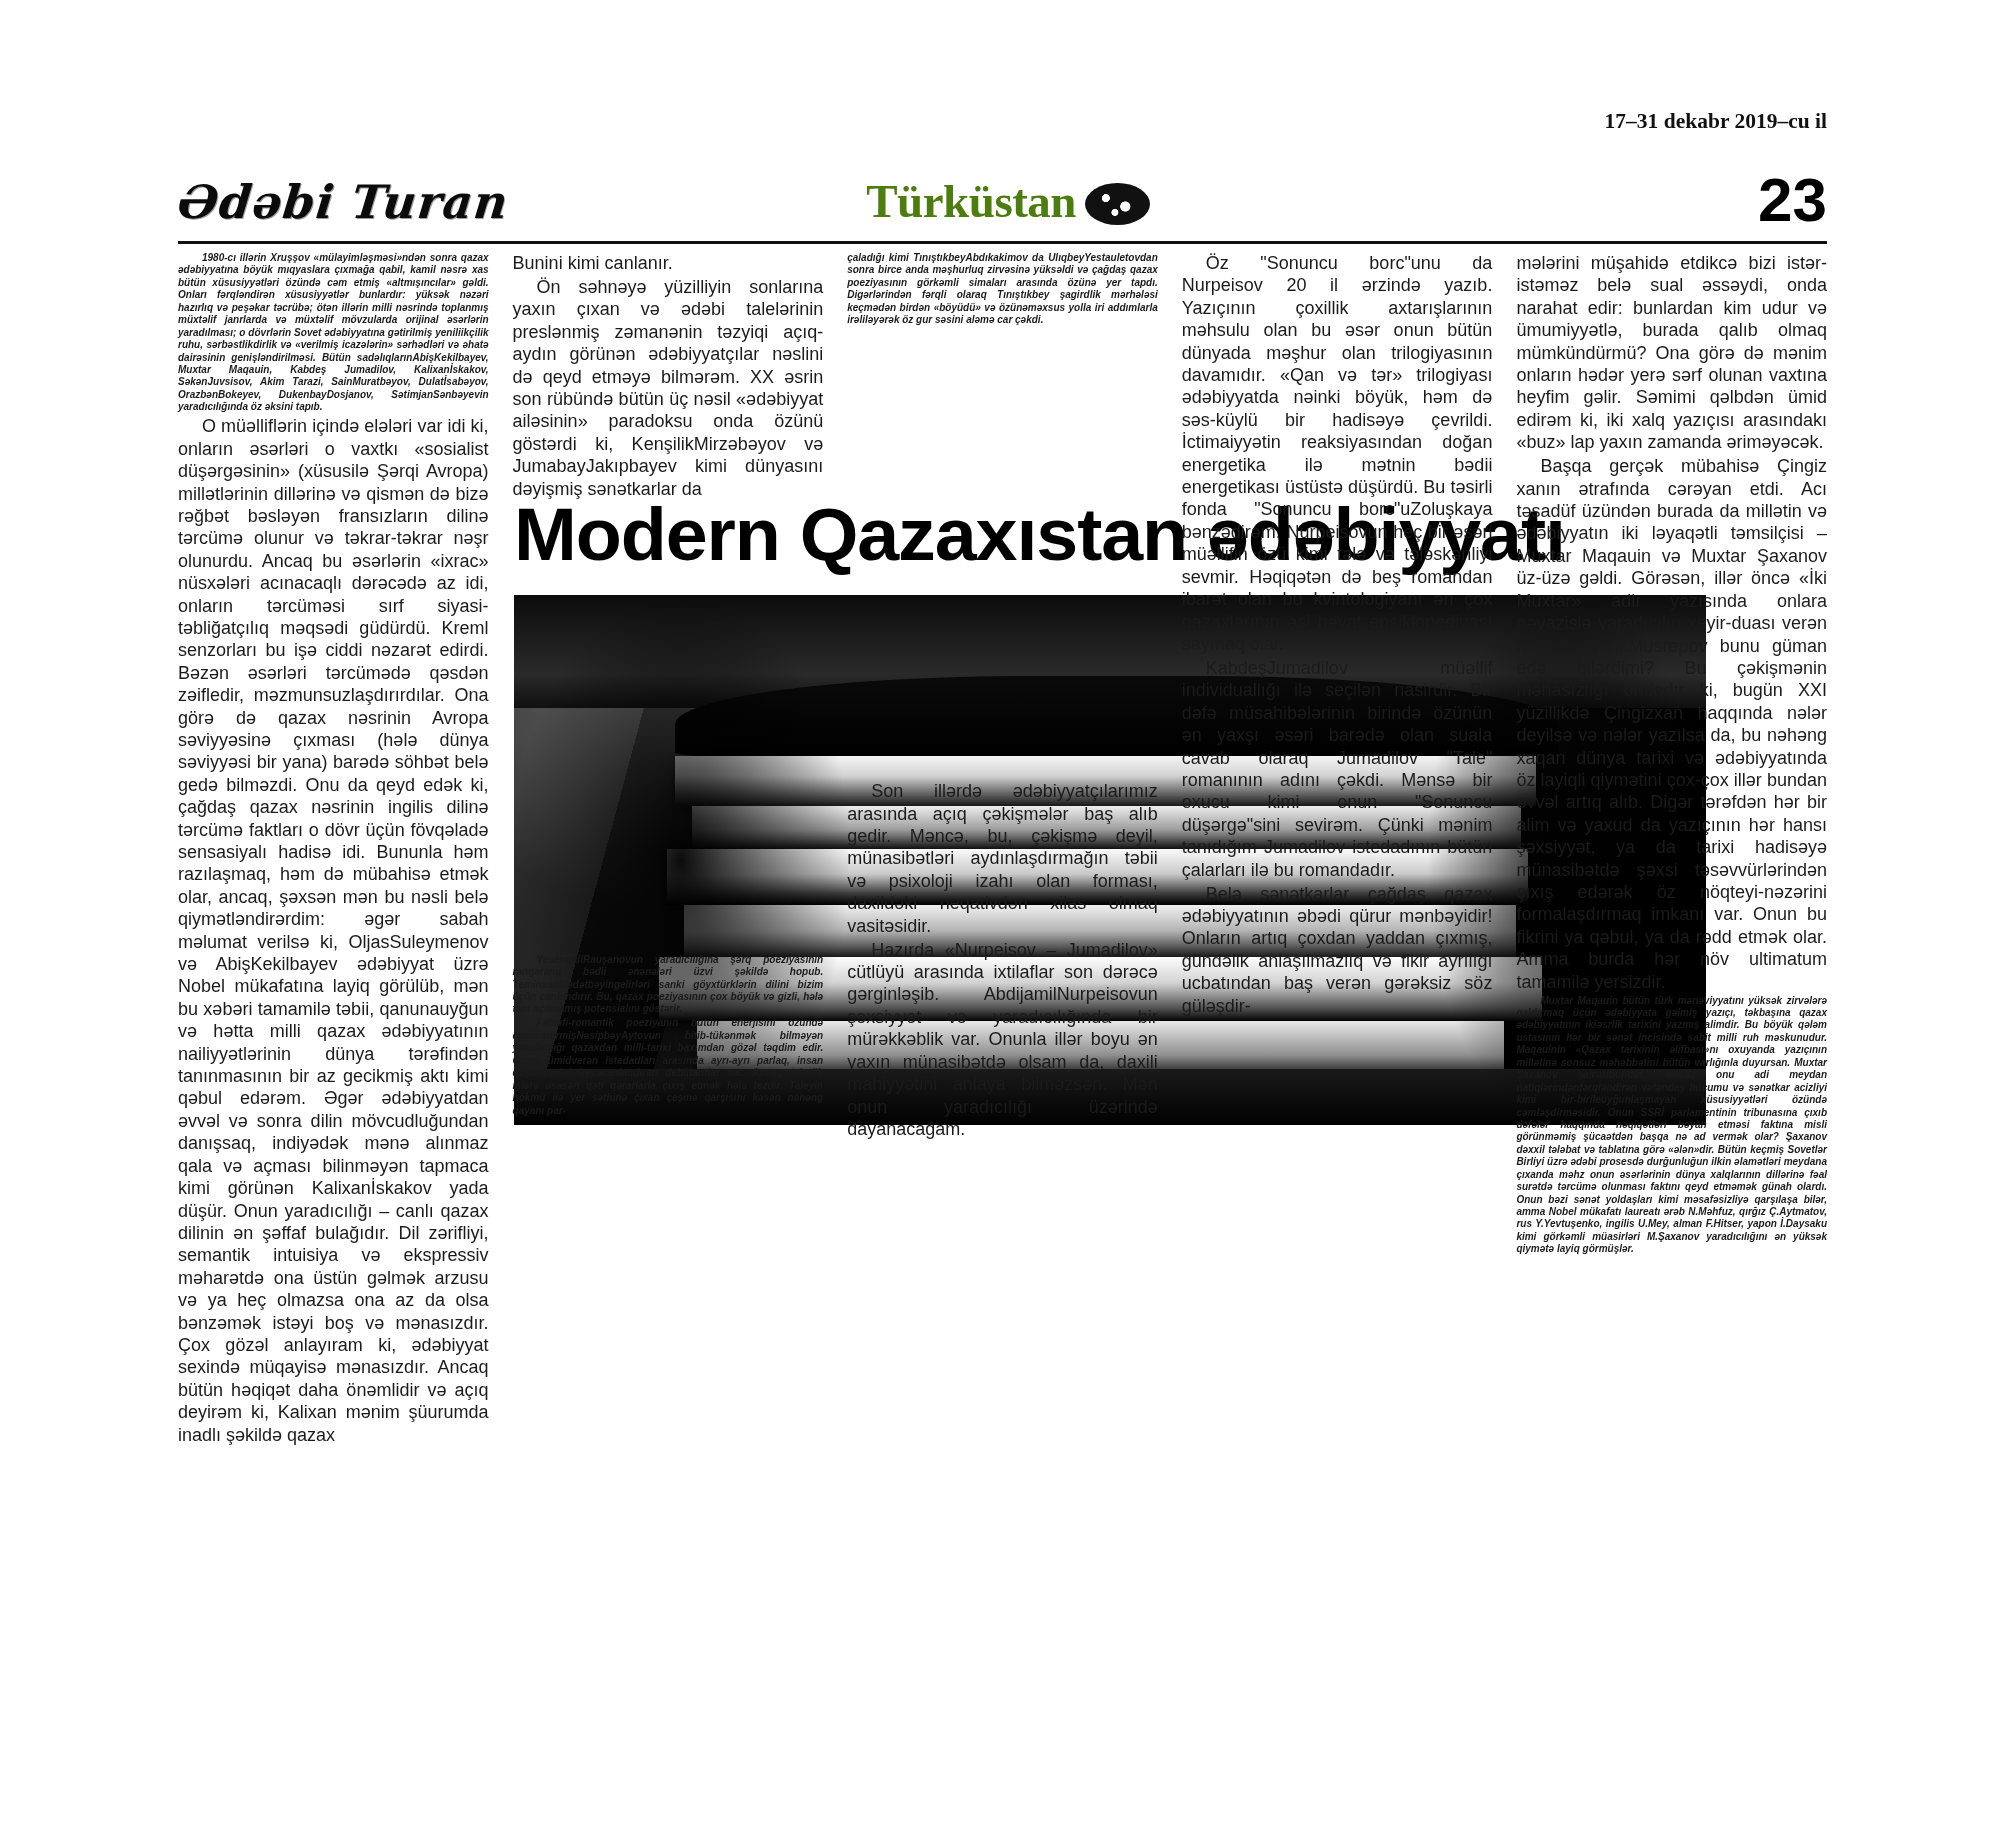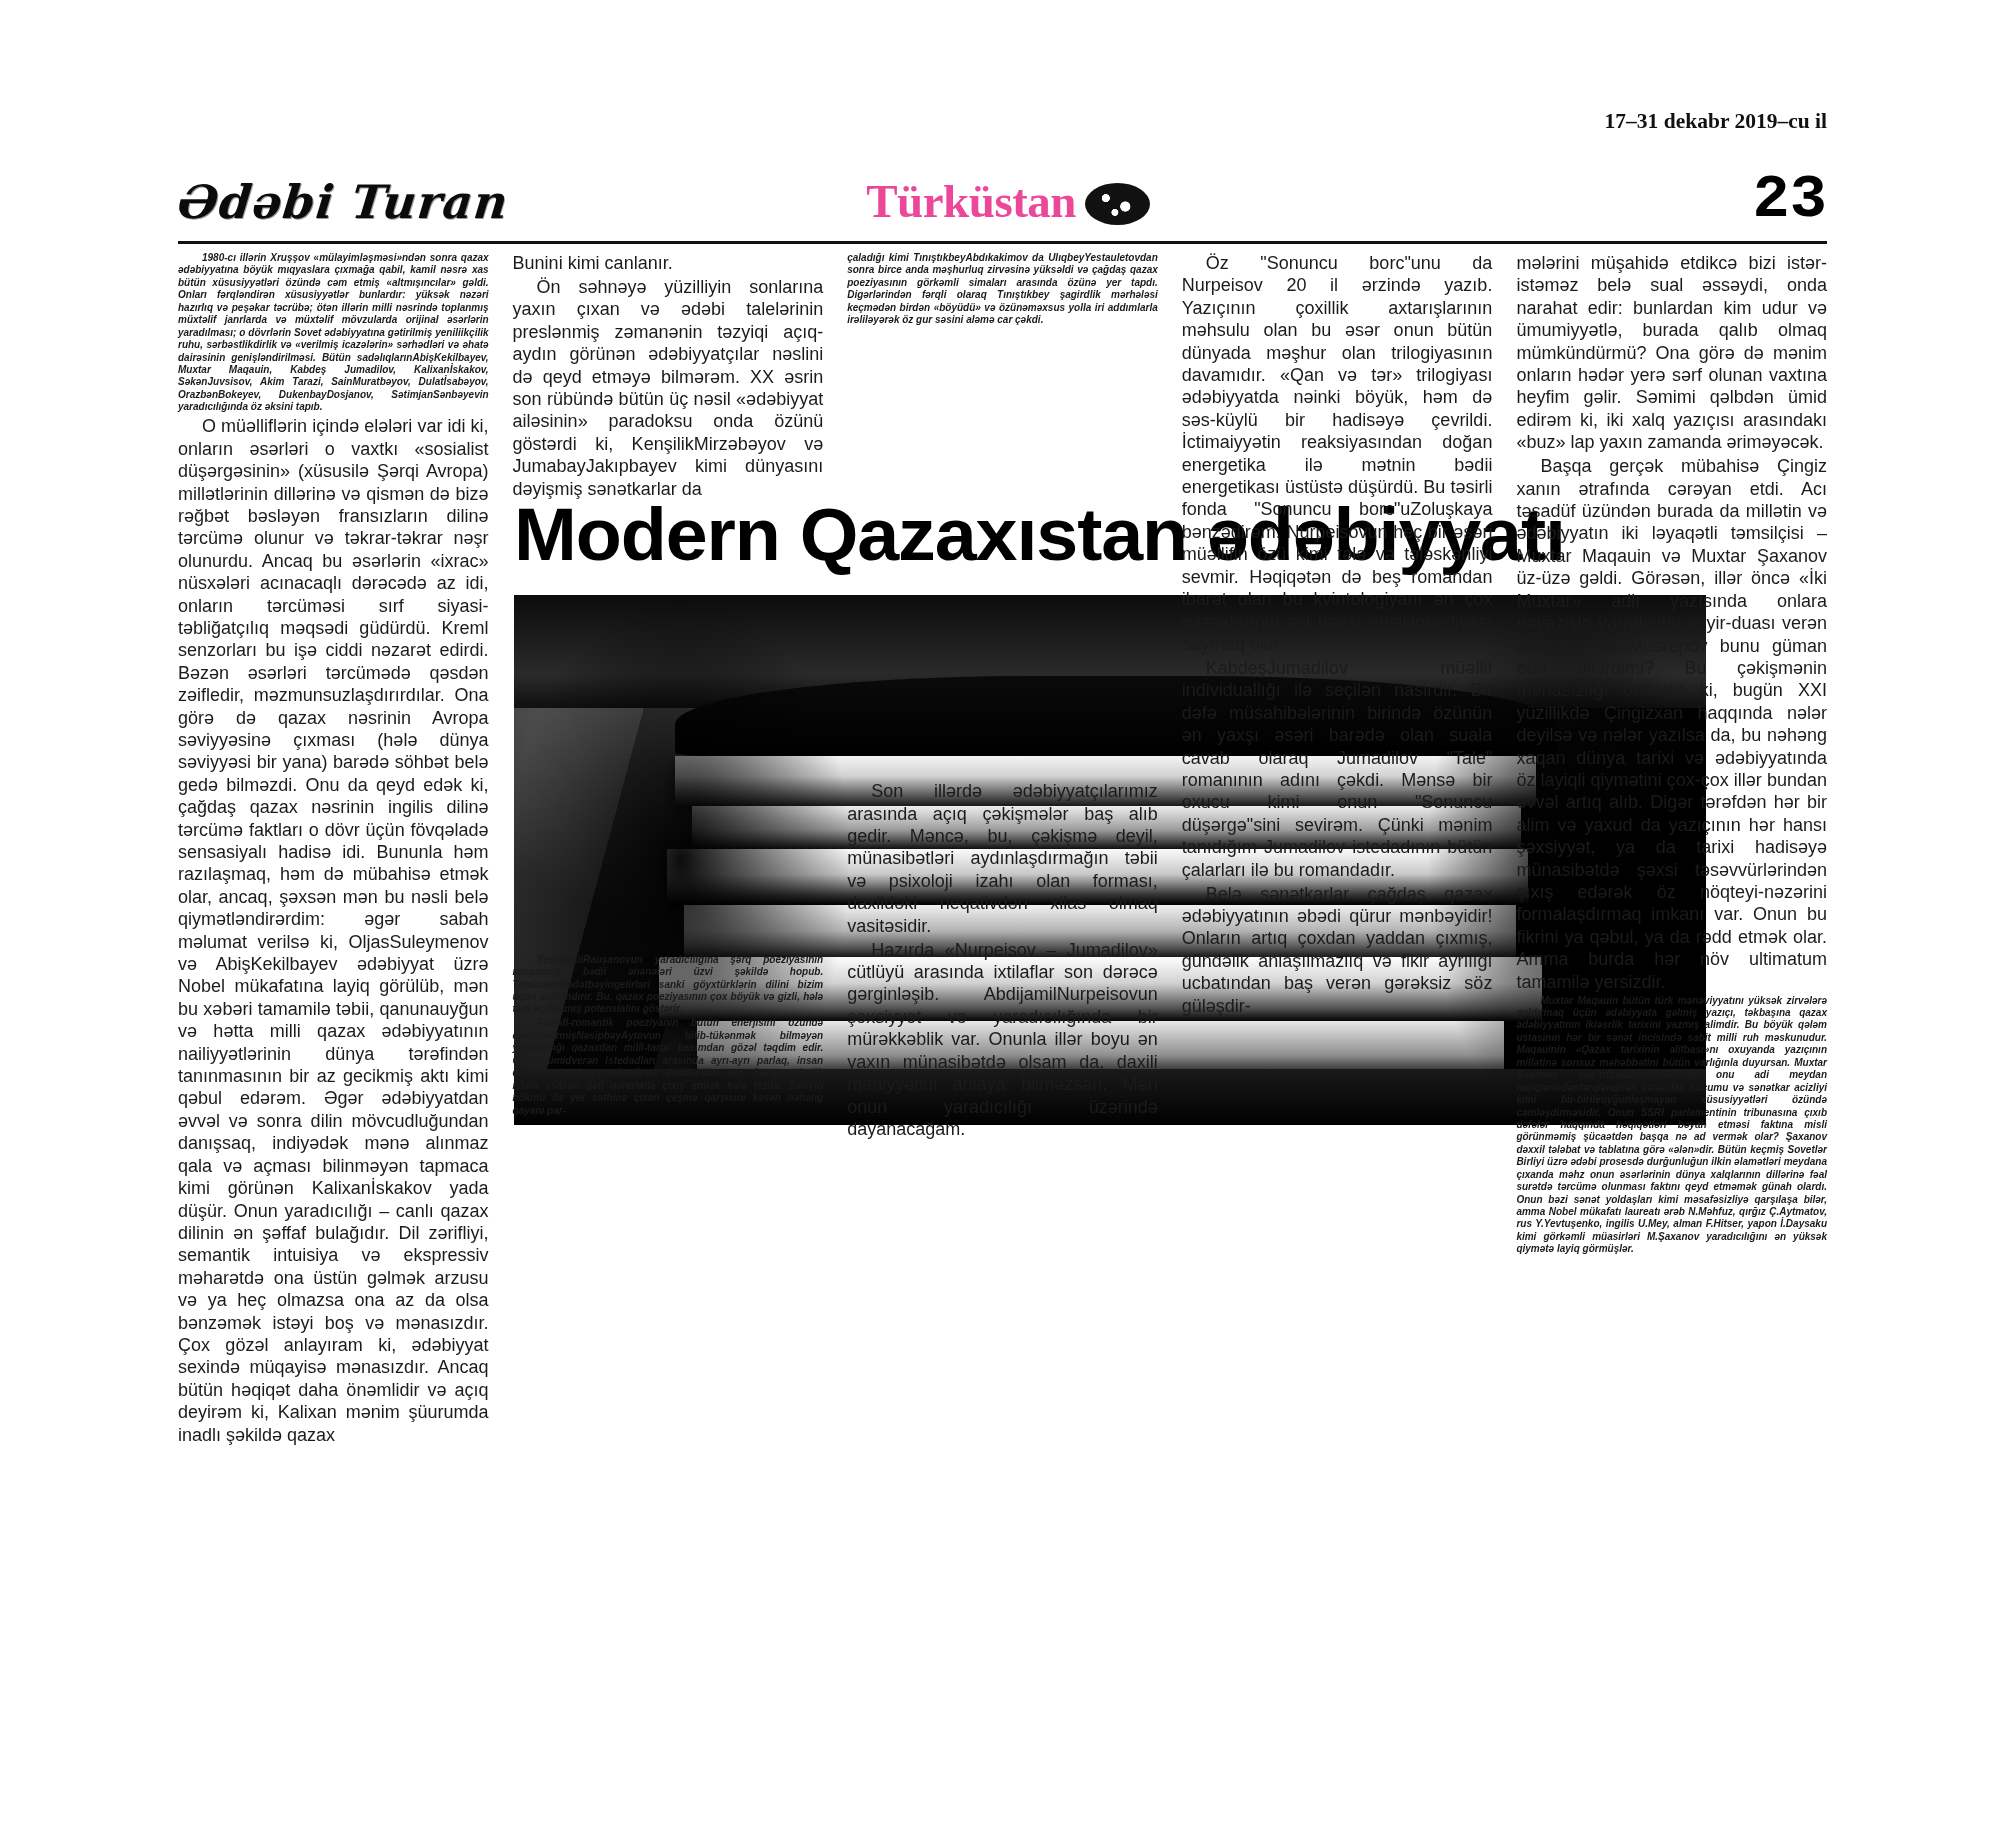"Türküstan" .masthead-center .title { color: #ec4899 -> #4d7c0f }
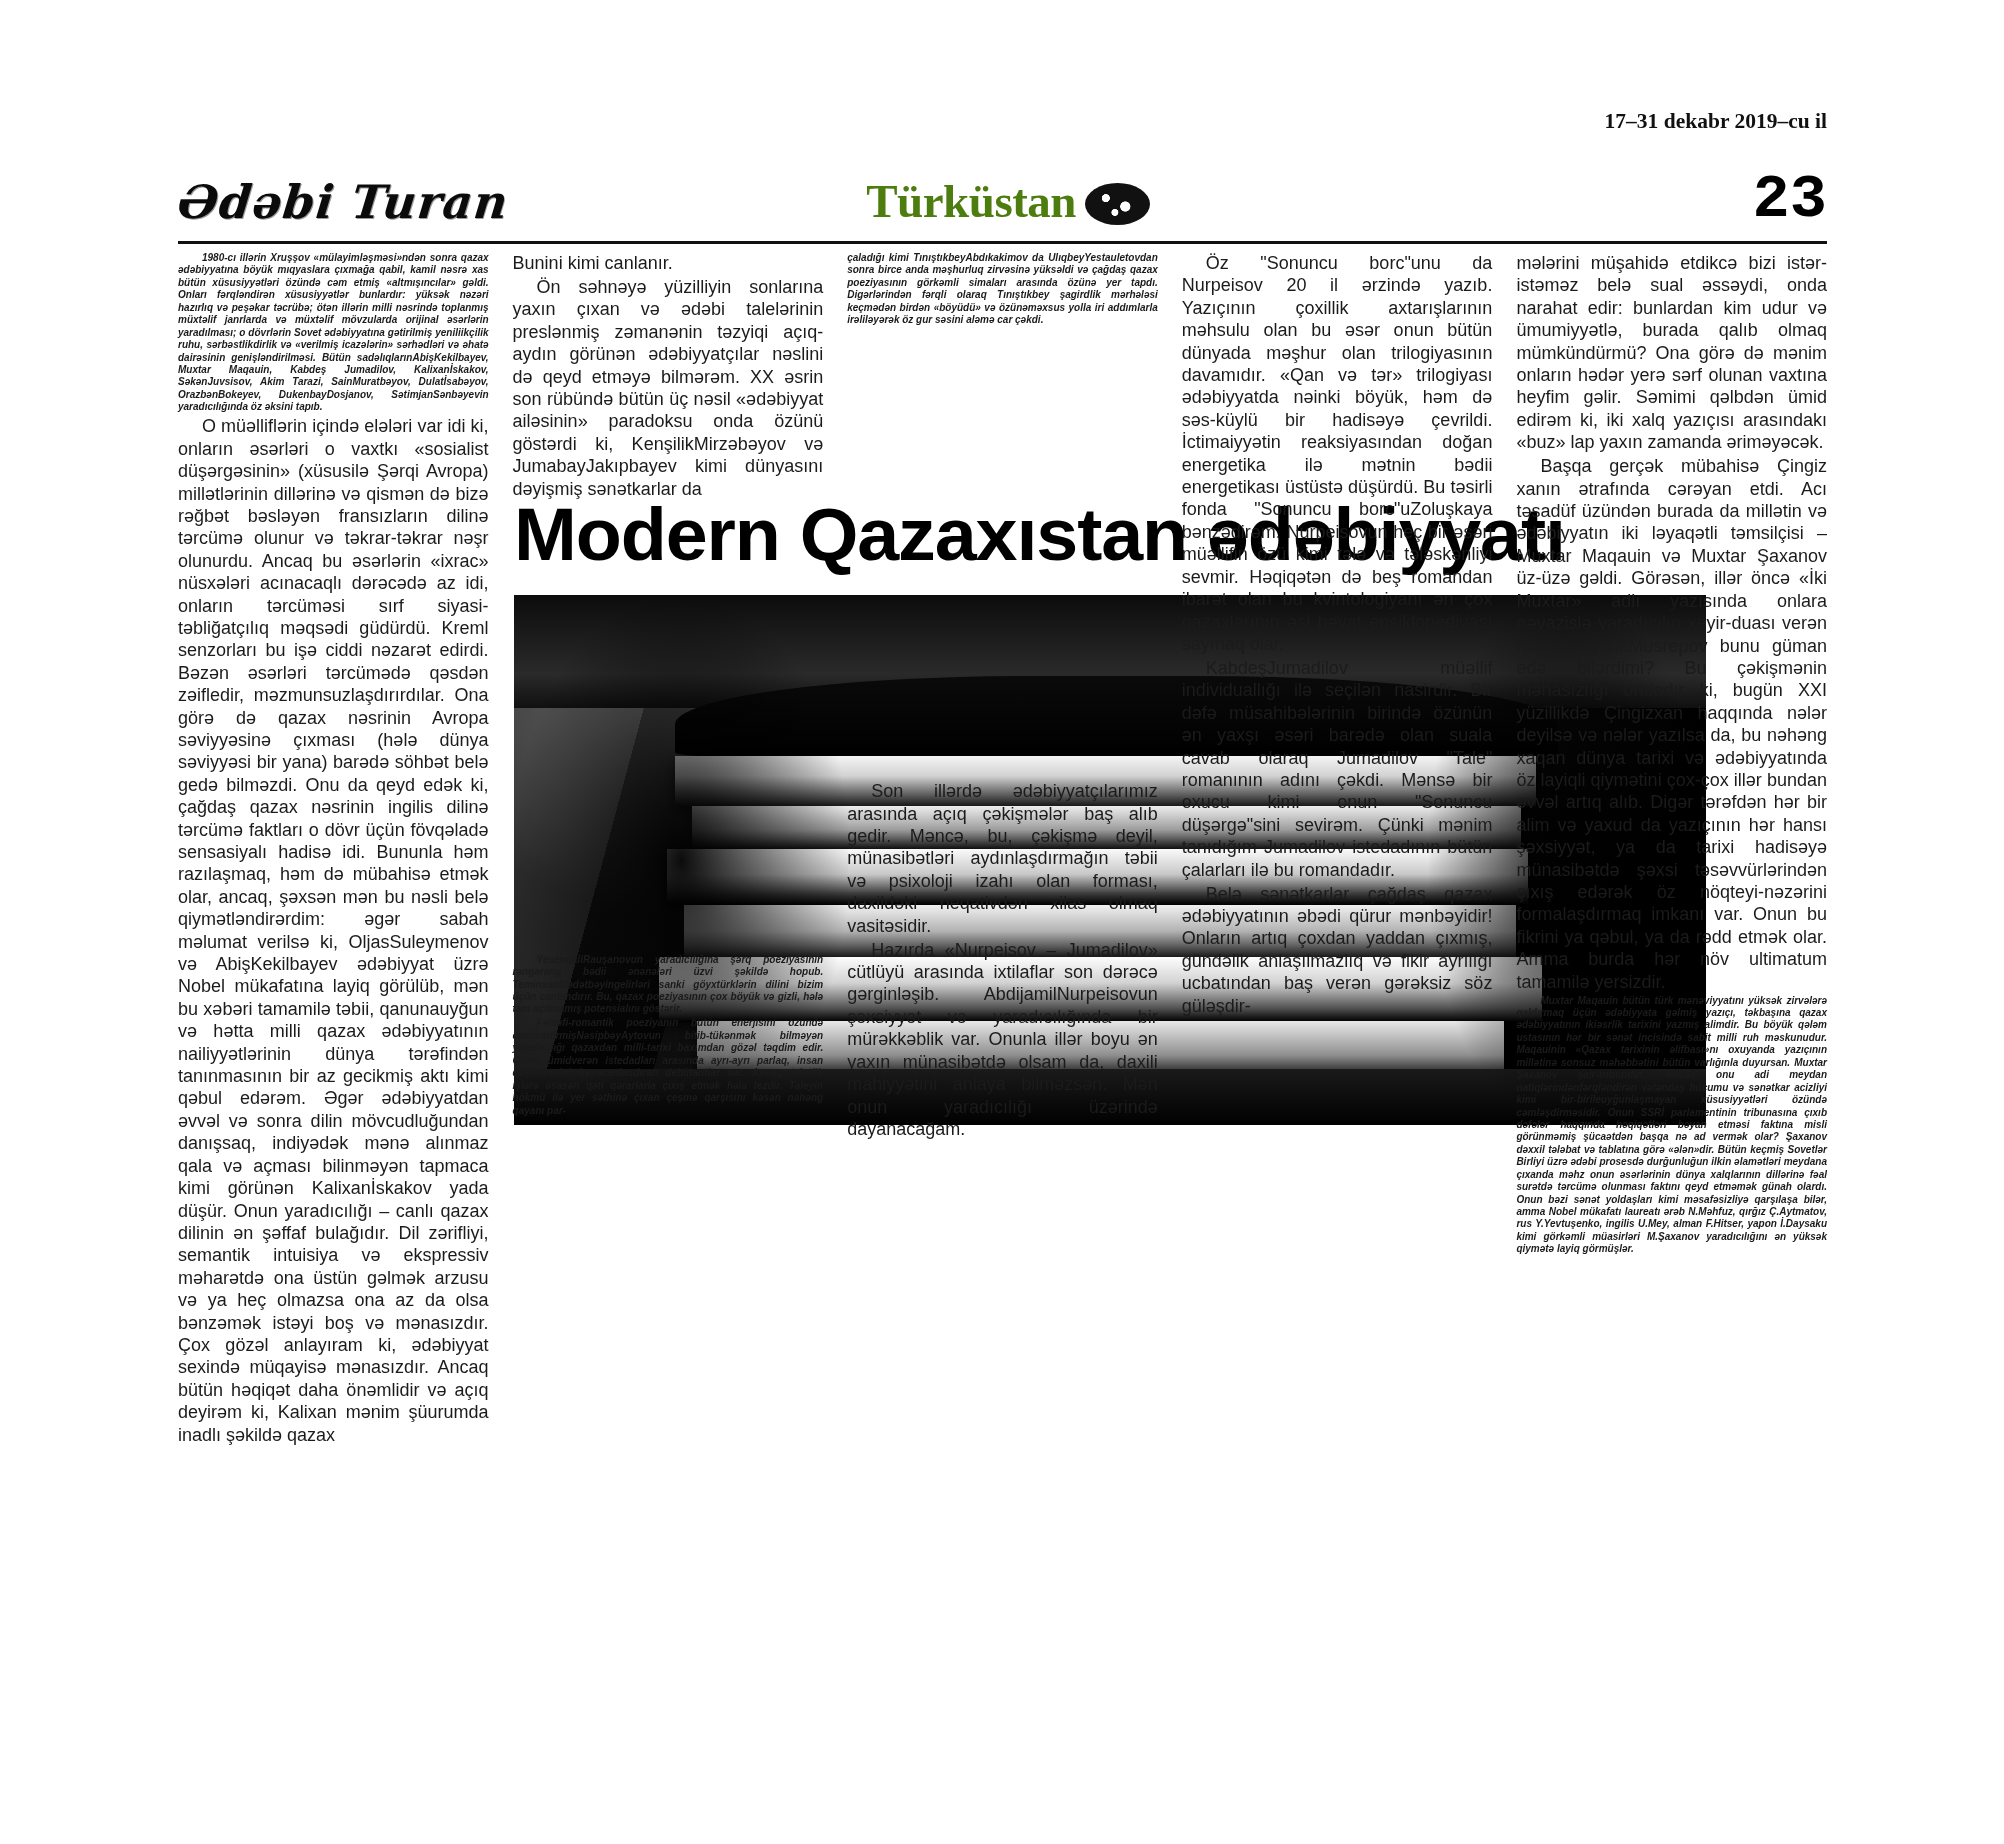"23" .page-number { font-family: Liberation Mono, monospace -> Liberation Sans, sans-serif }
